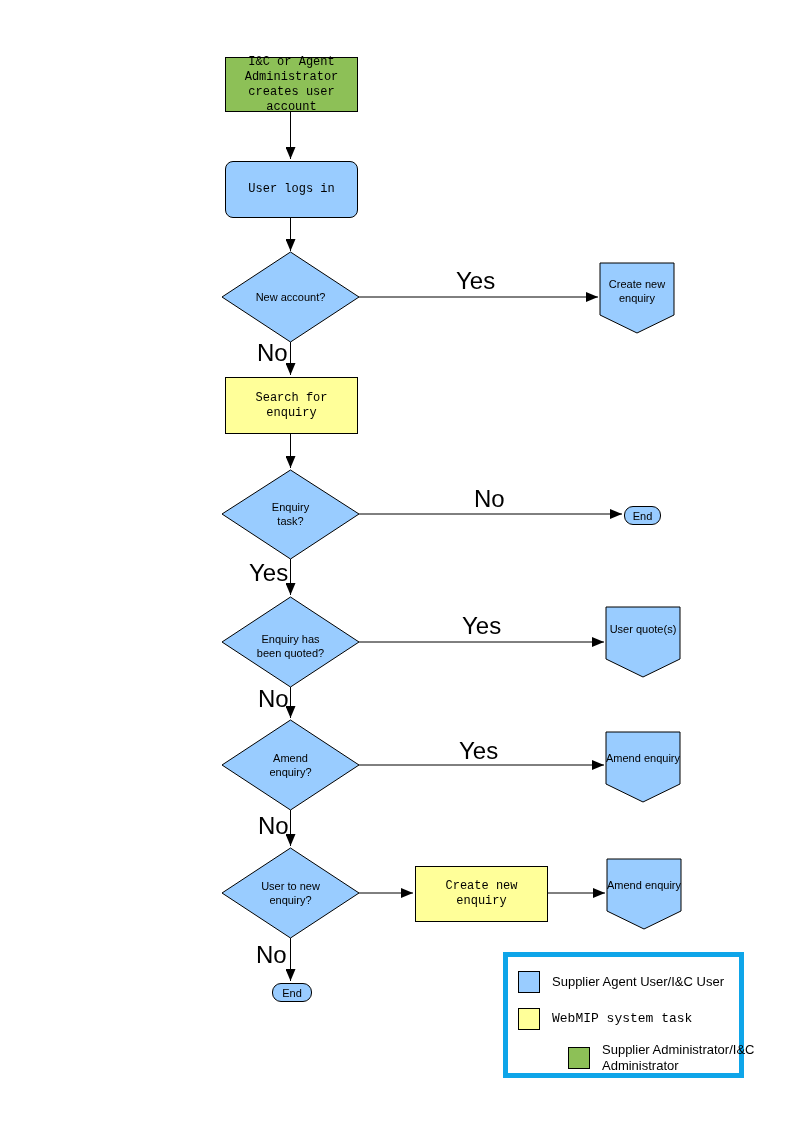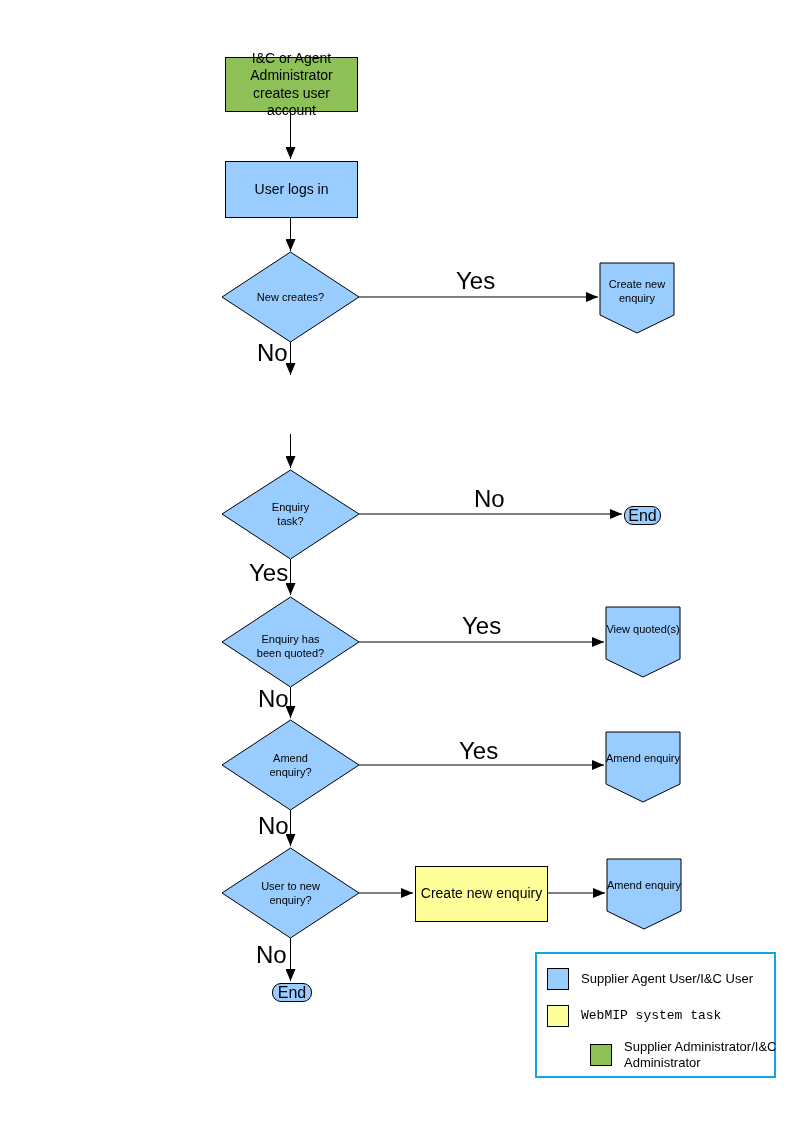"I&C or Agent Administrator creates" .box { font-family: none -> Liberation Mono, monospace; font-size: 14px -> 12px }
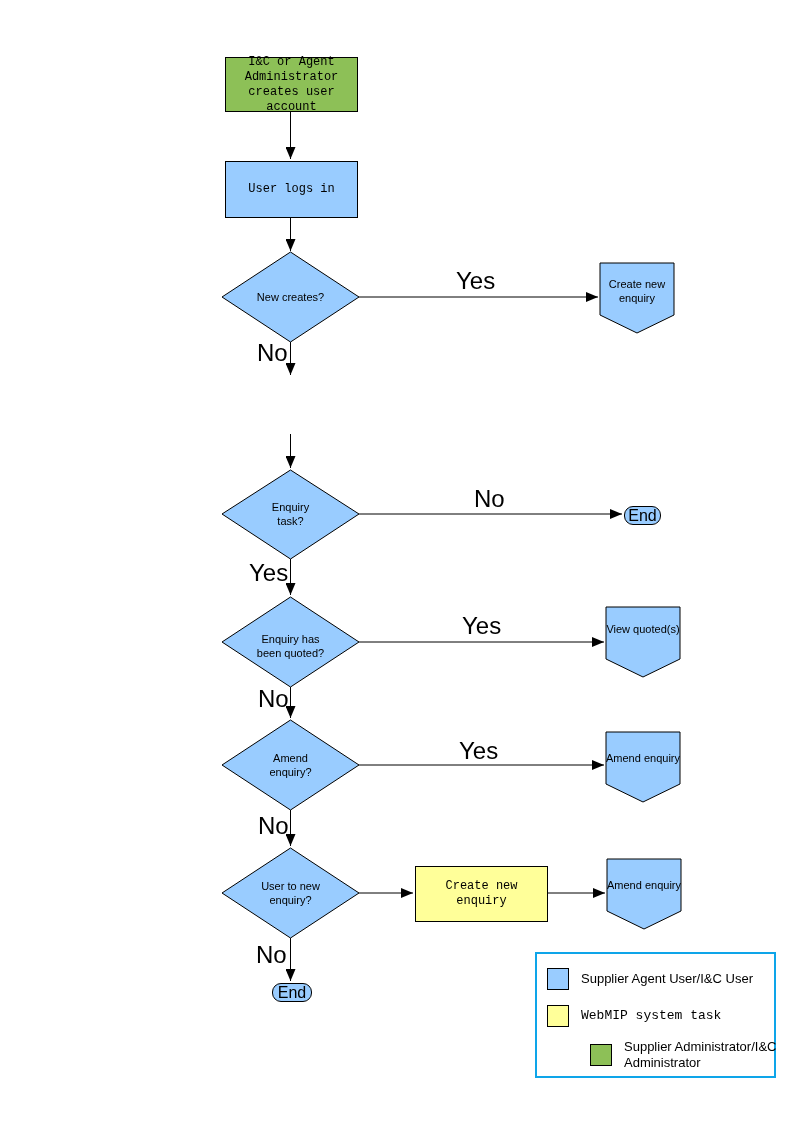"User logs in" div.box { border-radius: none -> 8px }
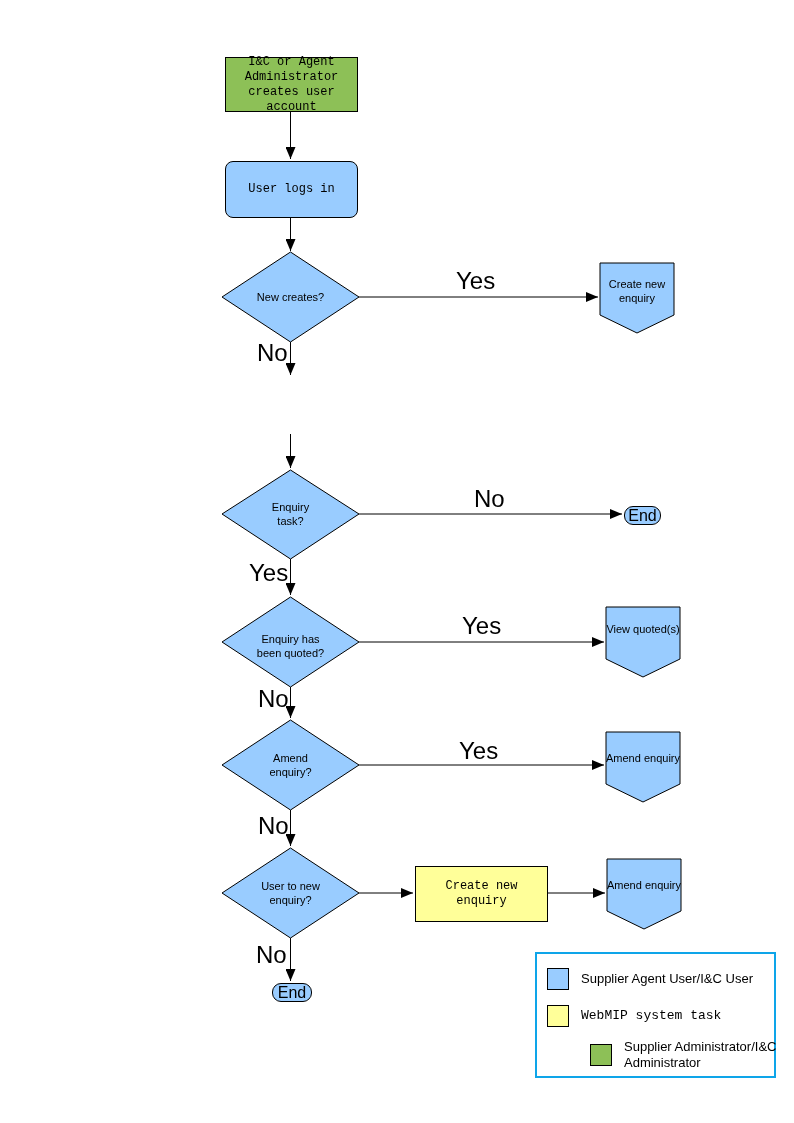"New creates?" div.shape-label { text: creates -> account }
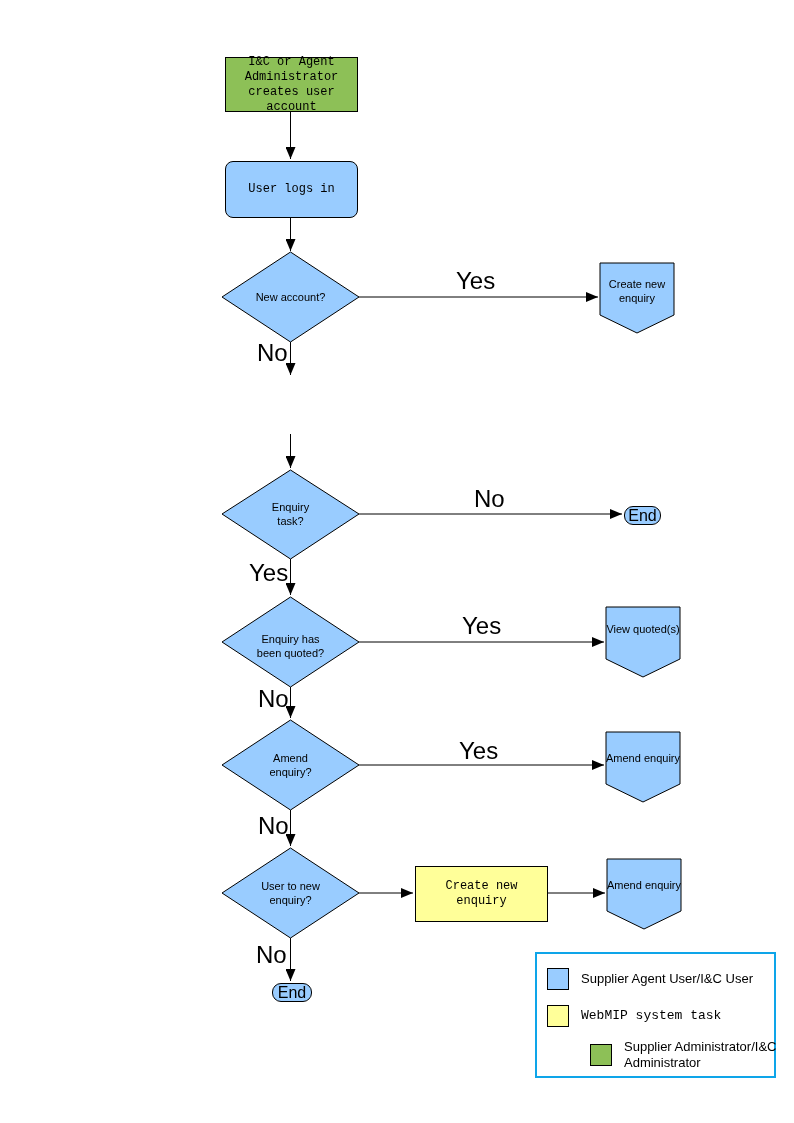"Search for enquiry" div.box { html: none -> <div>Search for enquiry</div> }
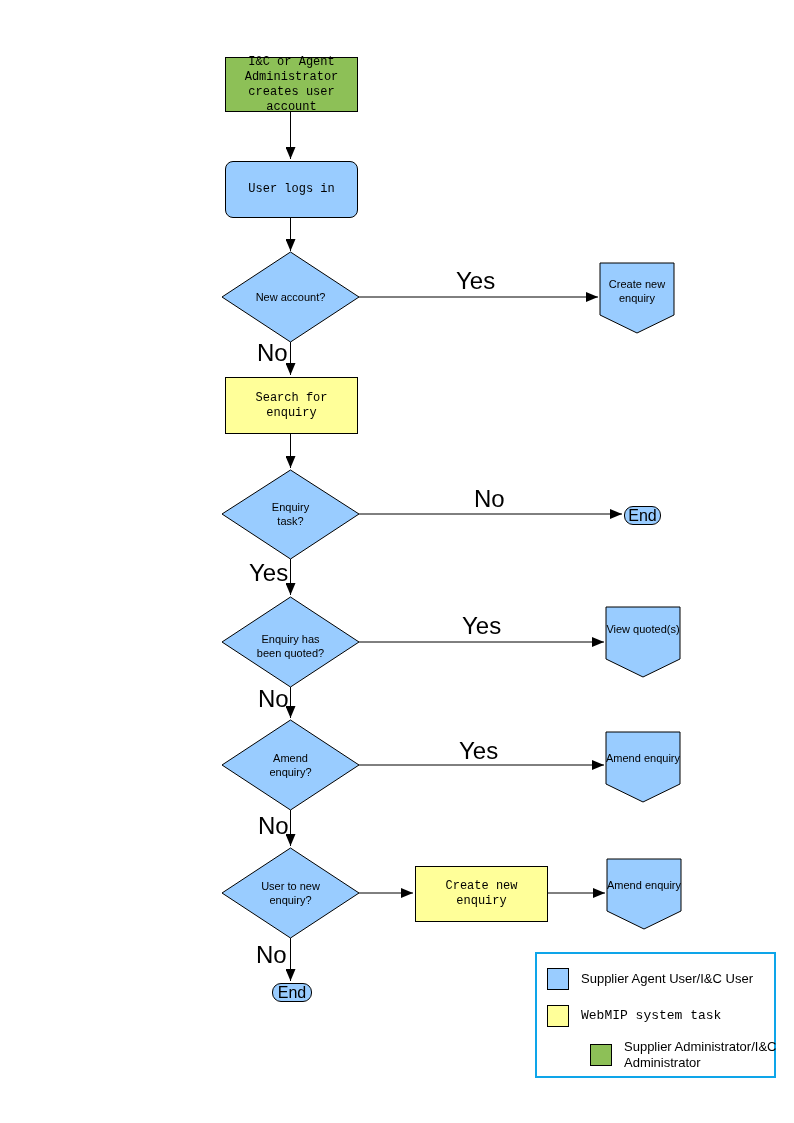"End" .terminator { font-size: 16px -> 11px }
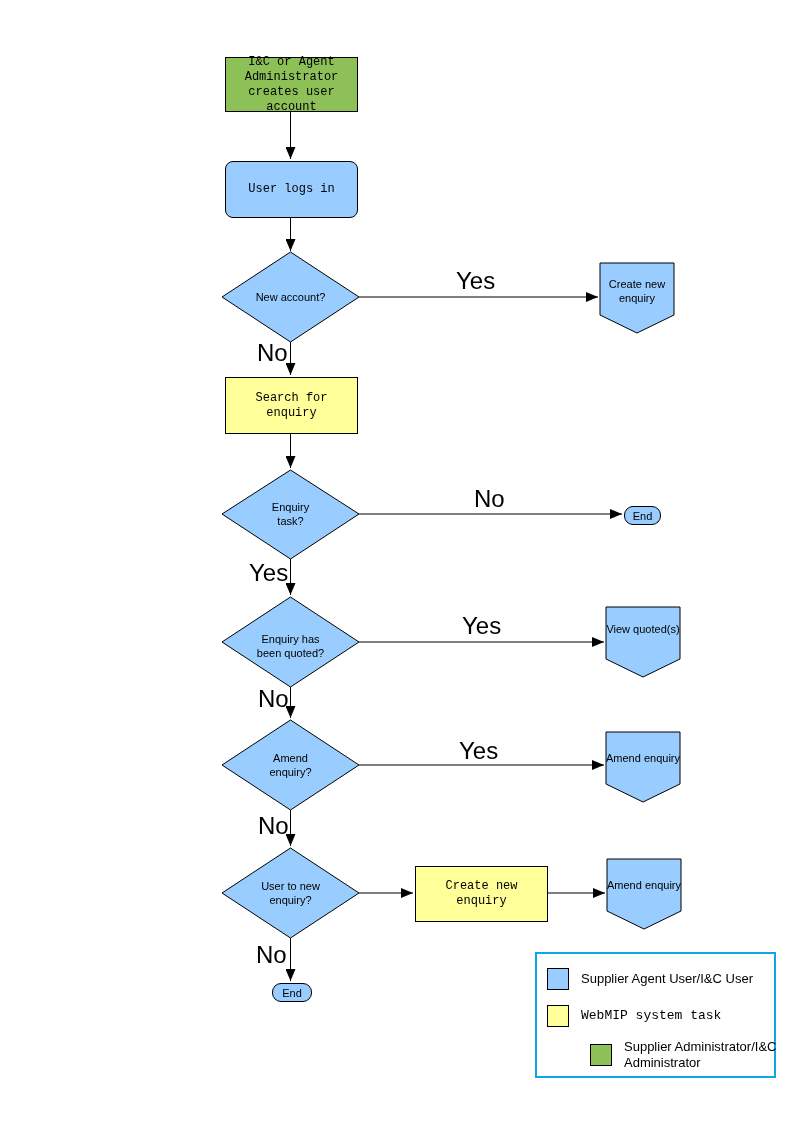"View quoted(s)" div.shape-label { text: View quoted -> User quote }
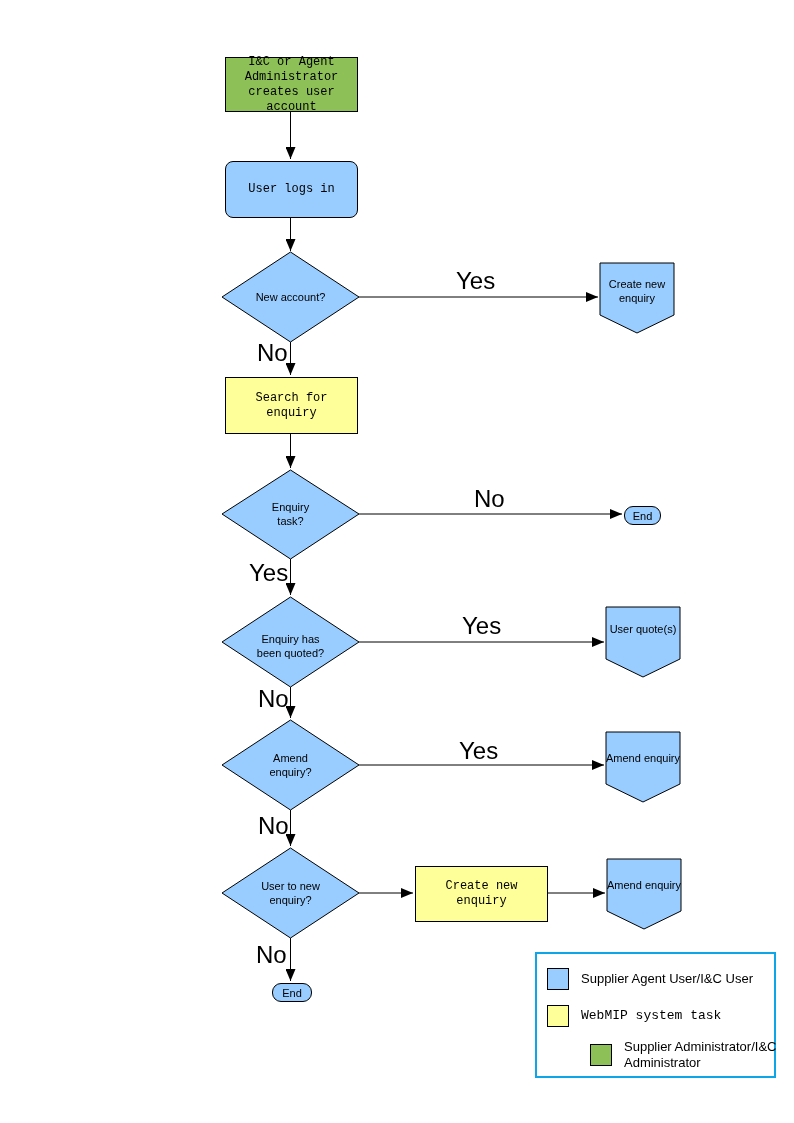"Supplier Agent User/I&C User" .legend { border: 2px solid #0ea5e9 -> 5px solid #0ea5e9; margin-left: 32px -> none }
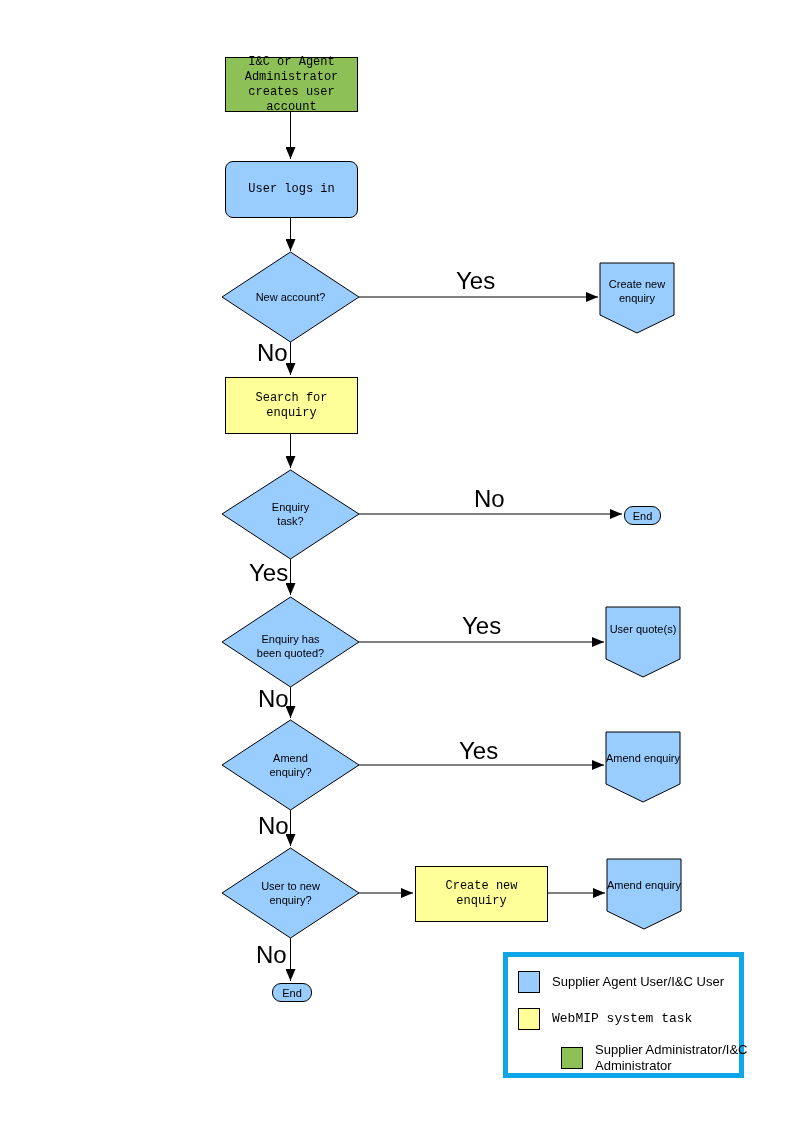"Supplier Administrator/I&C Administrator" div.legend-row { left: 7px -> 14px }
